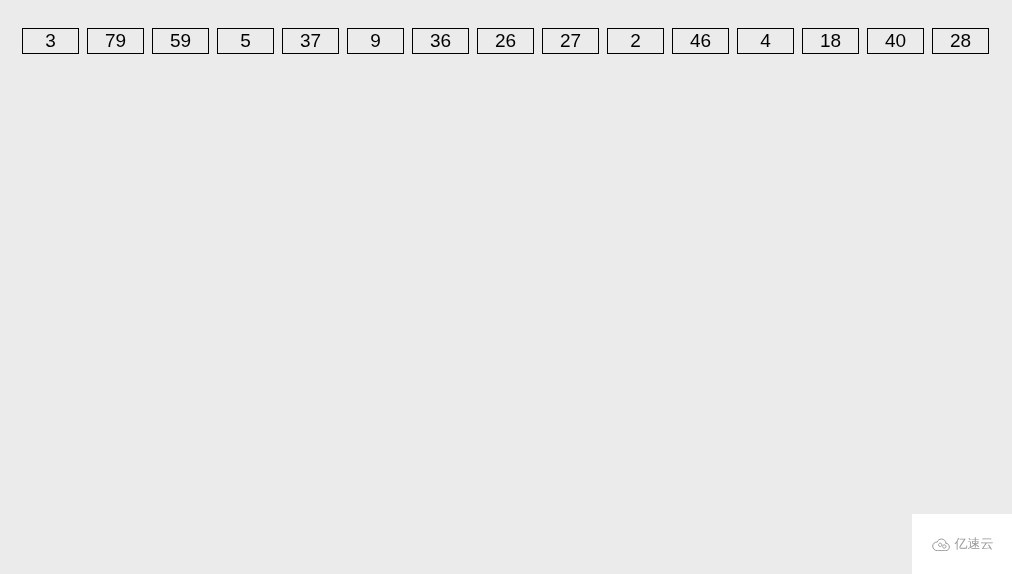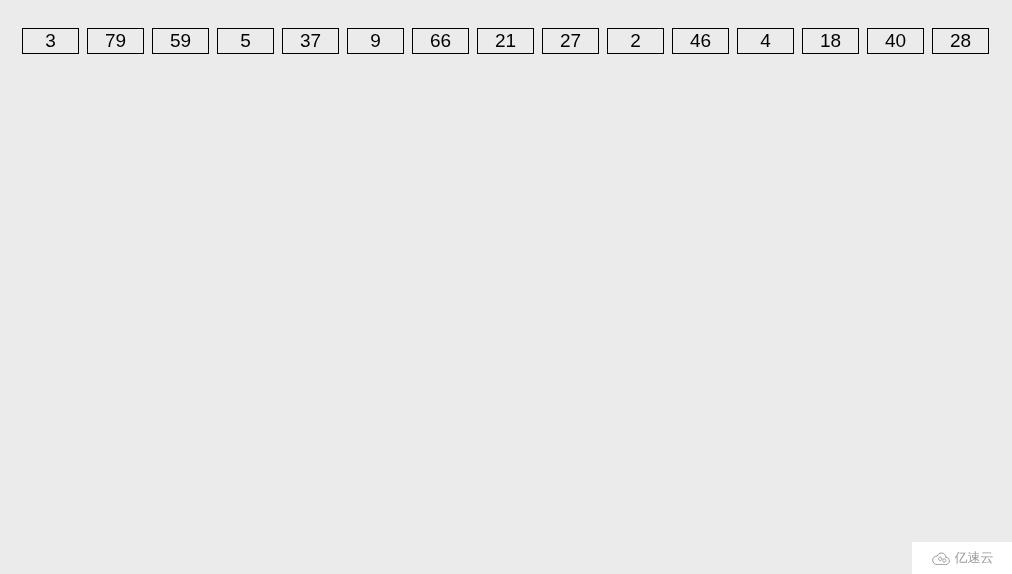"66" span { text: 66 -> 36 }
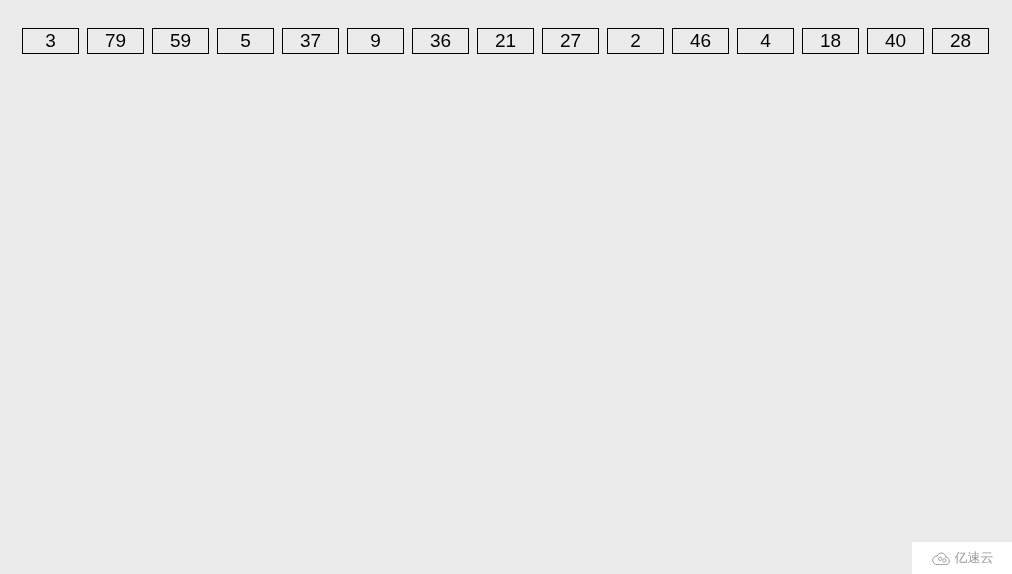"21" span { text: 21 -> 26 }
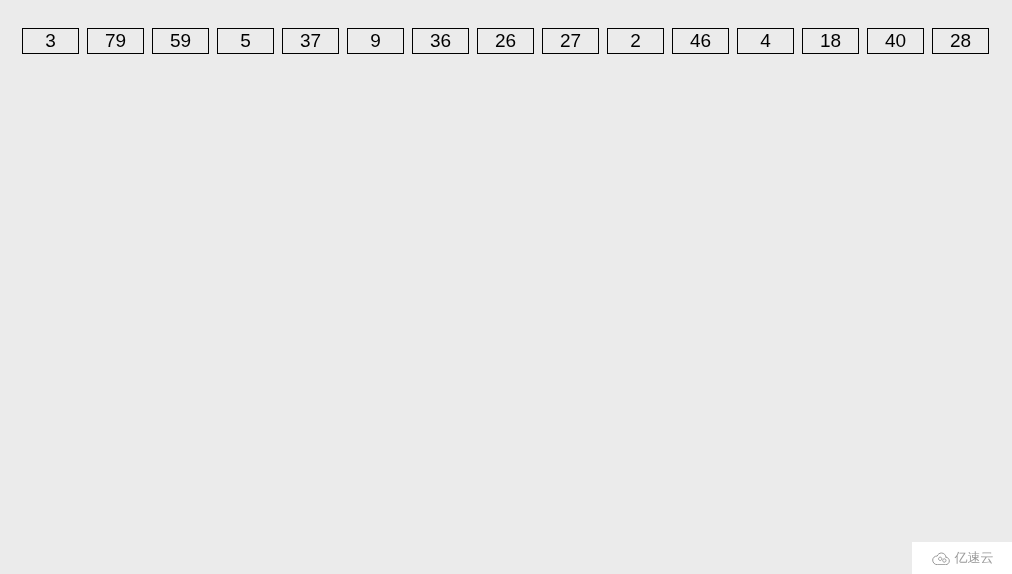"亿速云" .watermark { height: 32px -> 60px }
